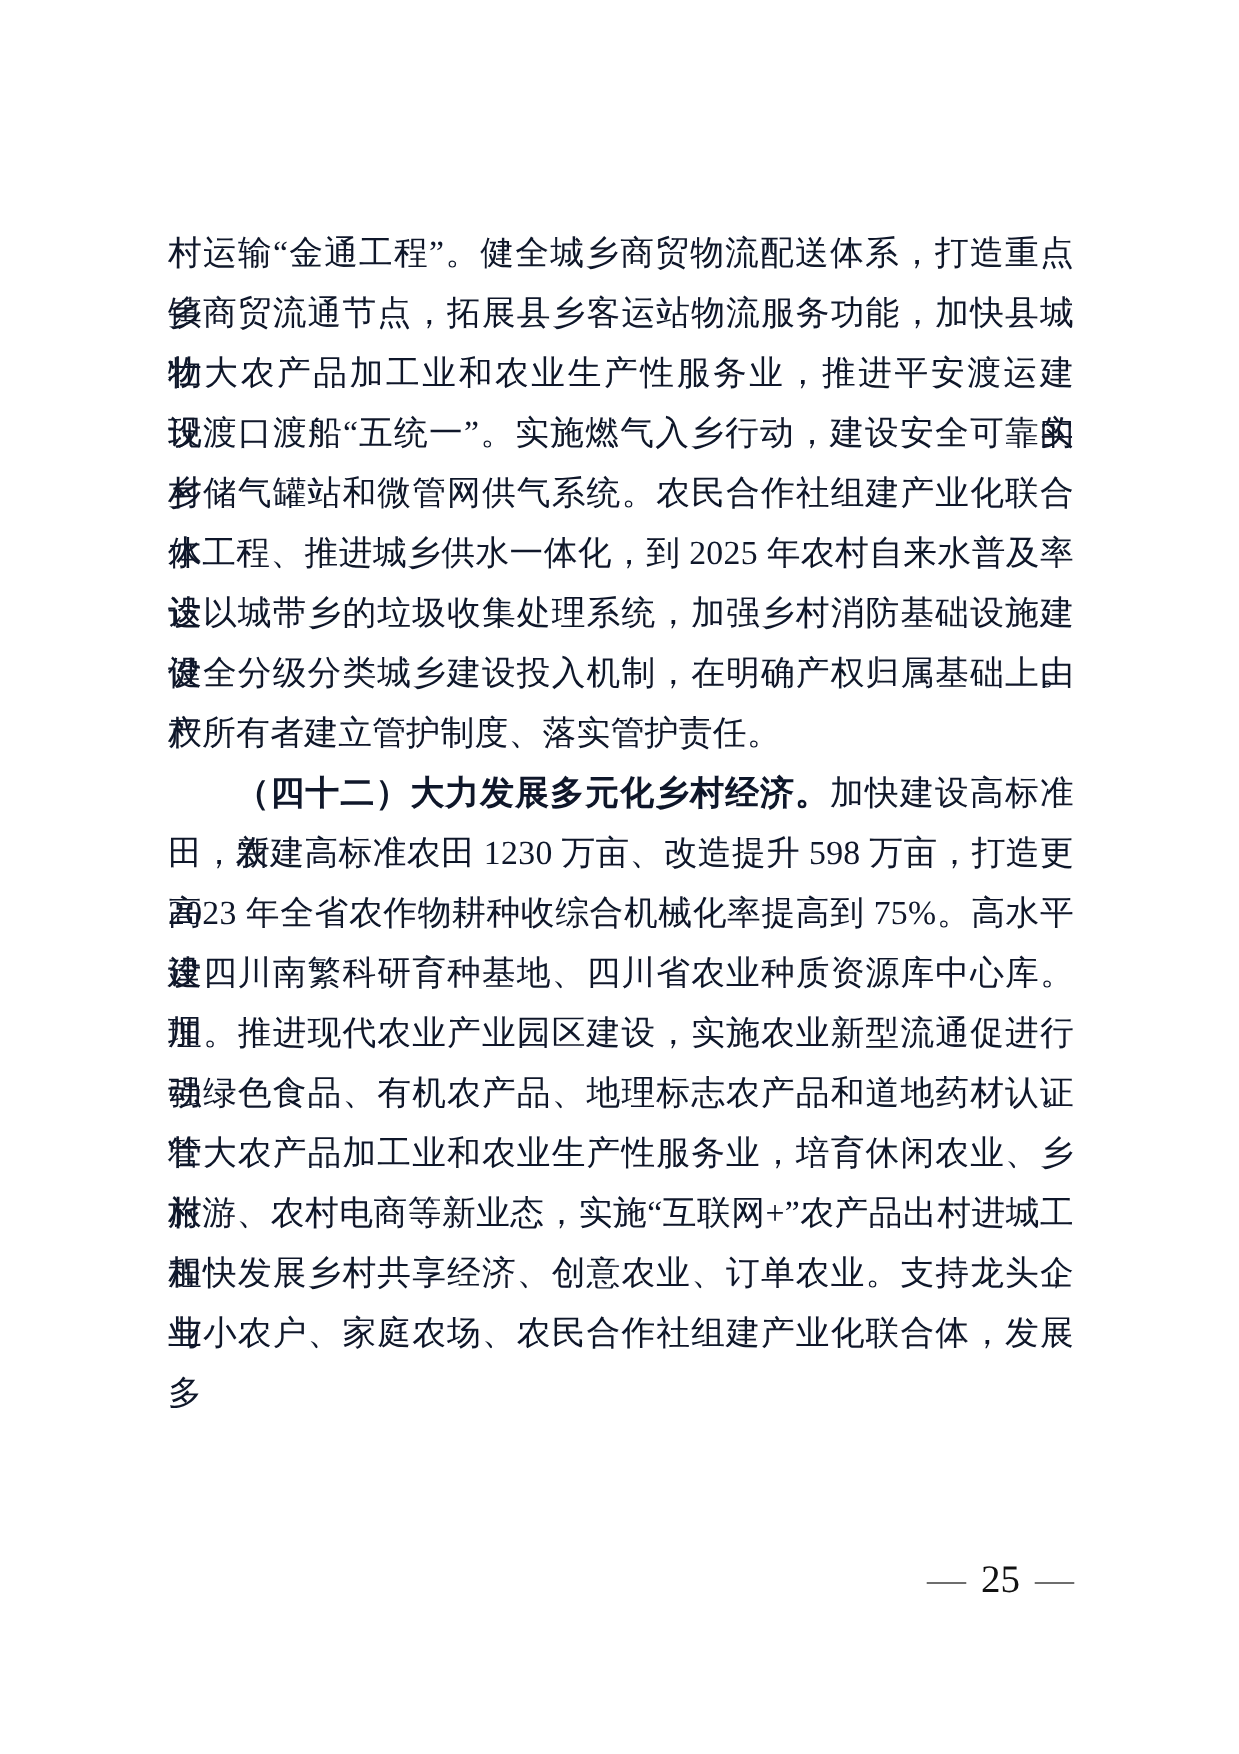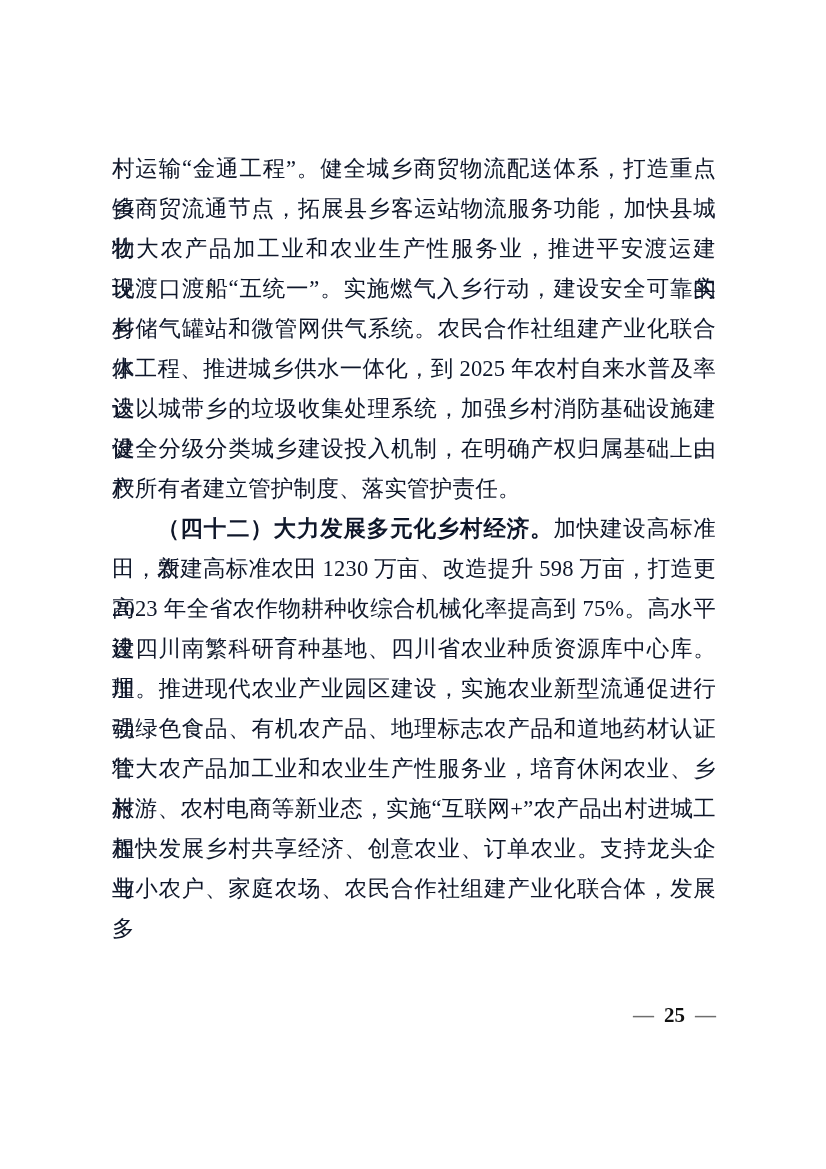"— 25 —" .page-number { font-size: 21px -> 26px; font-weight: bold -> none; top: 1000px -> 1038px }
